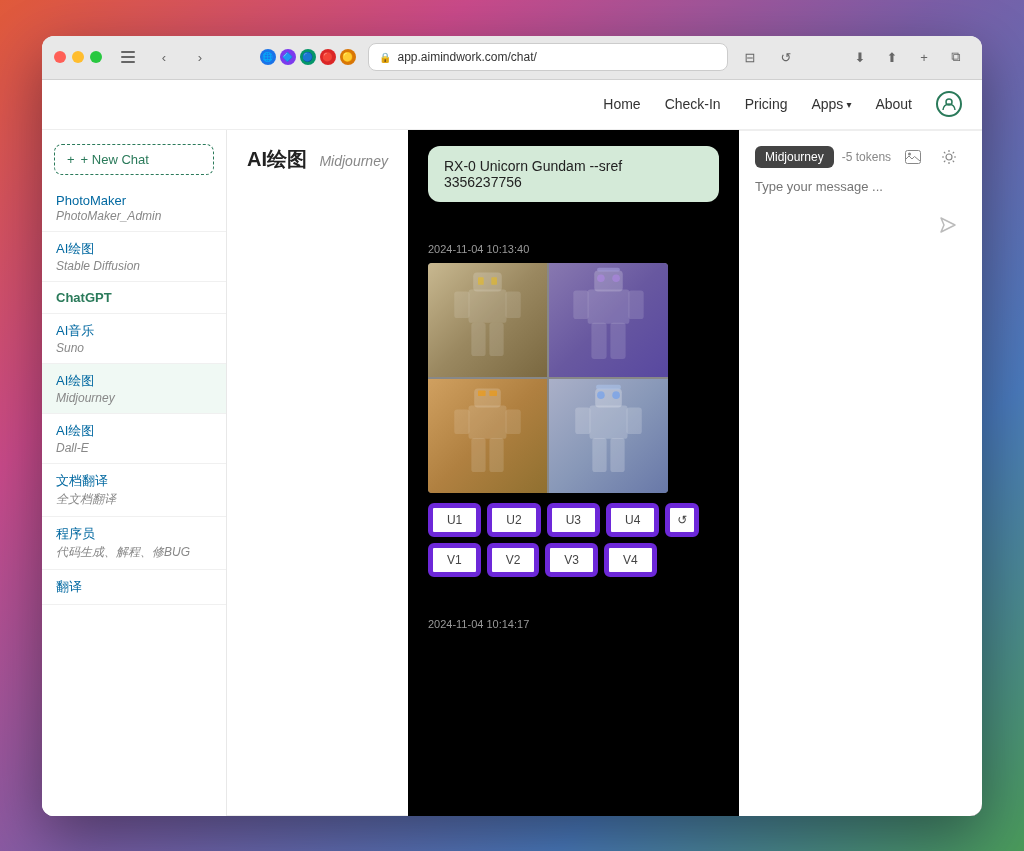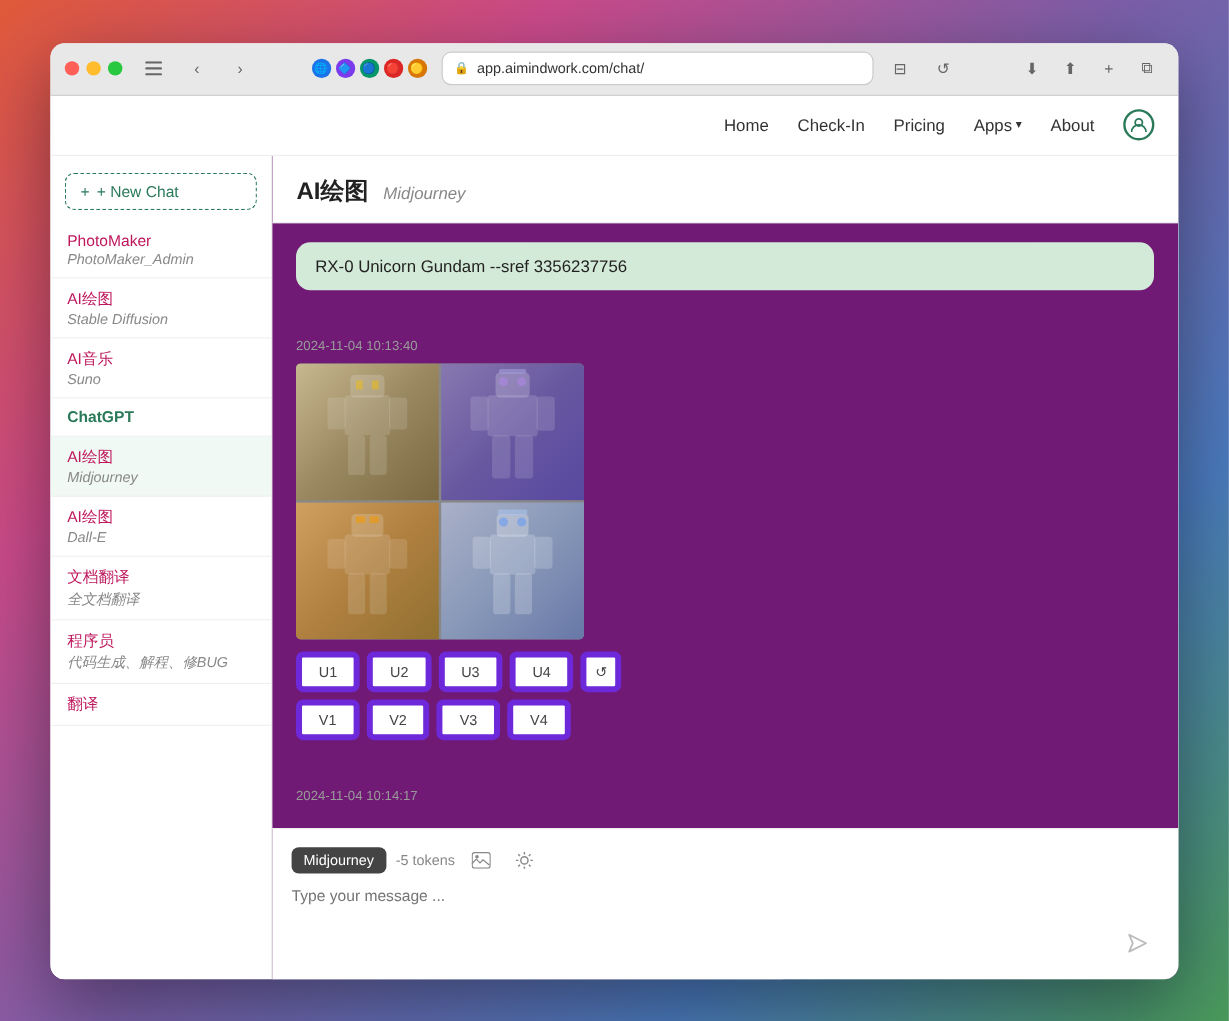"AI绘图 Midjourney" .chat-area { background: #701a75 -> #000000; flex-direction: column -> row }
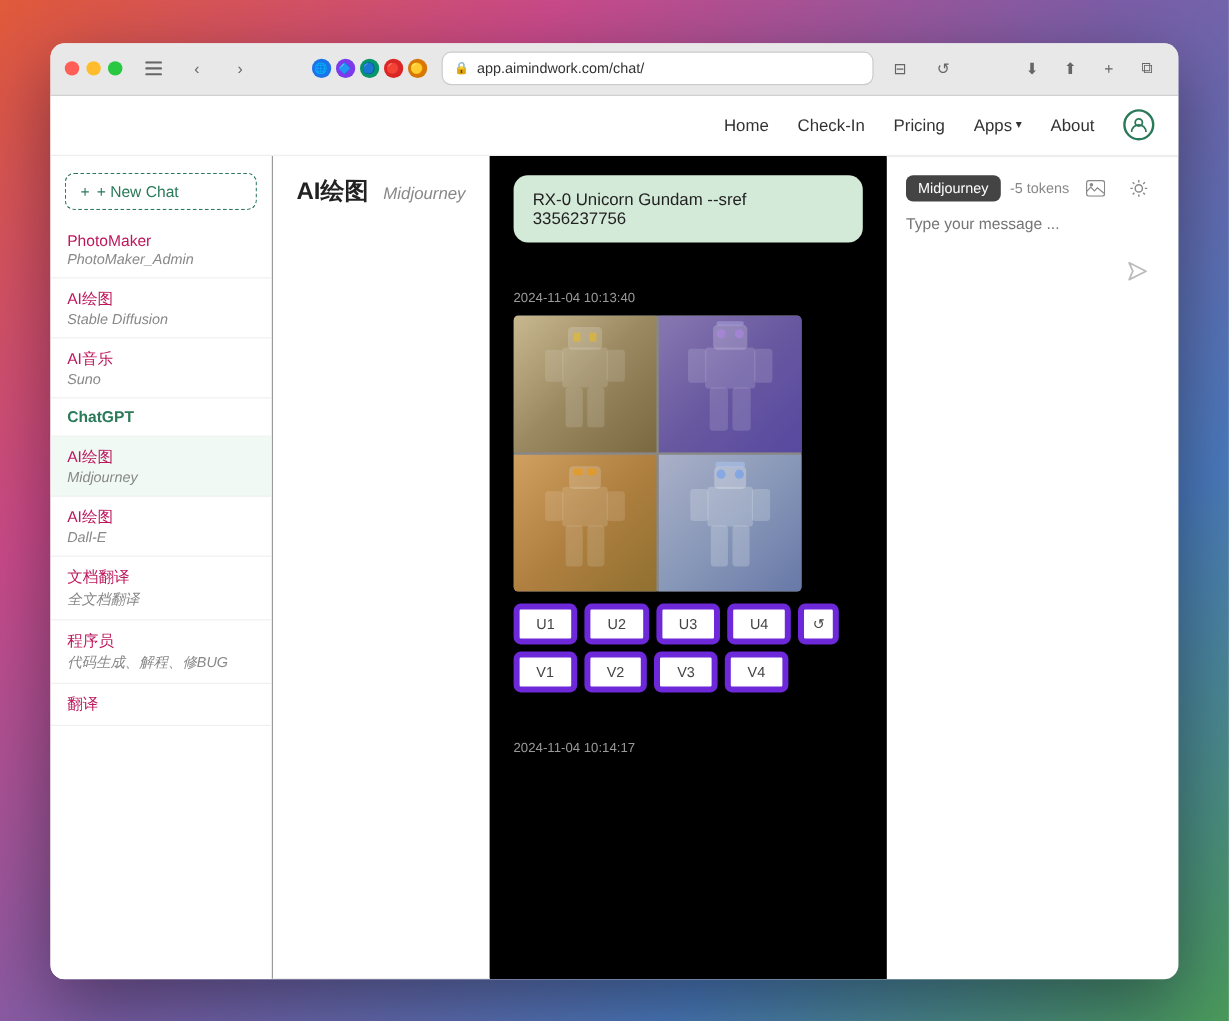"PhotoMaker" .sidebar-item-title { color: #be185d -> #0369a1 }
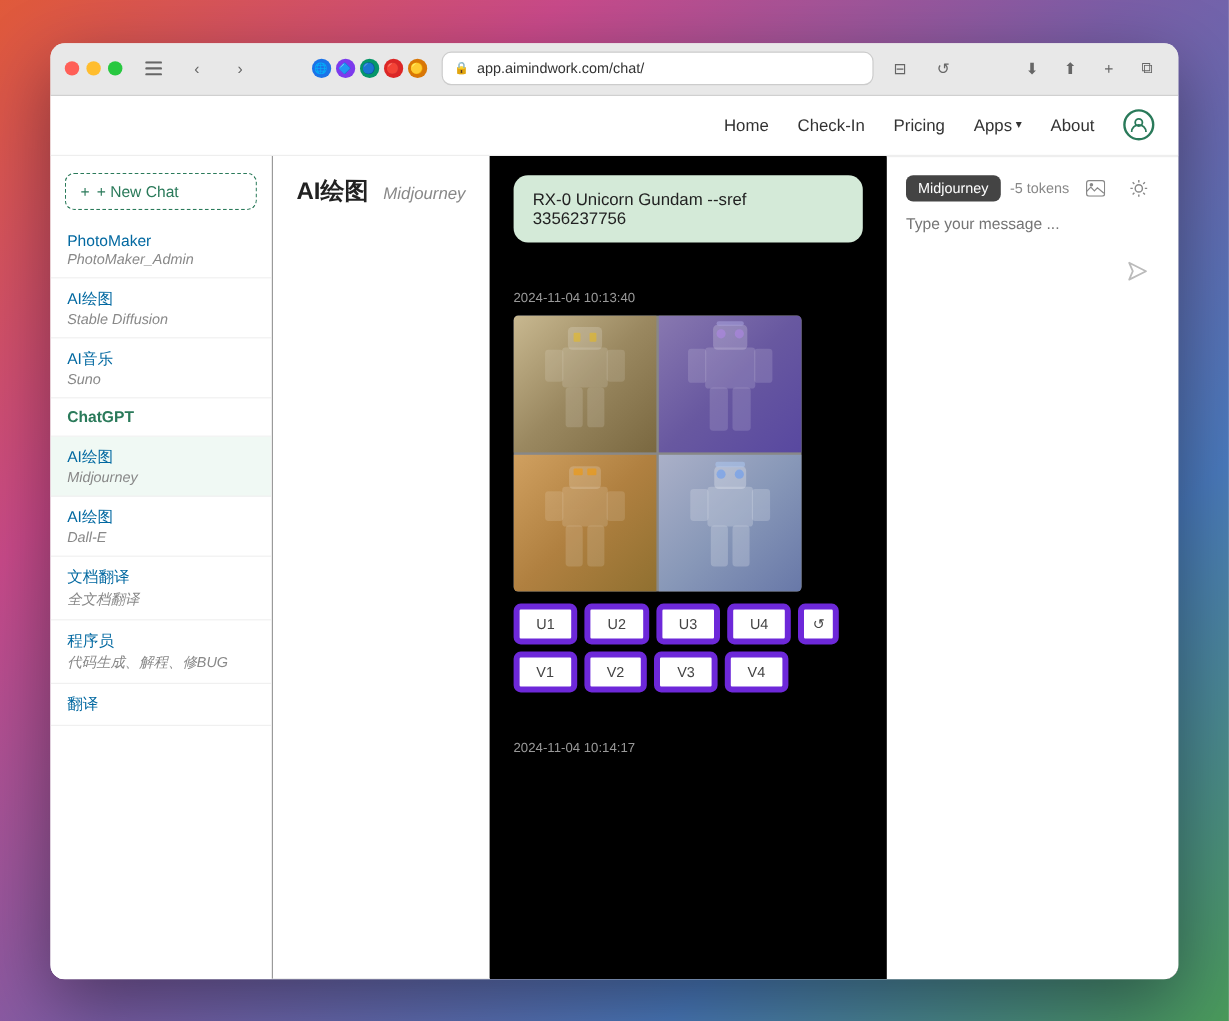"AI音乐" div.sidebar-item { order: before "ChatGPT" -> after "ChatGPT" }
